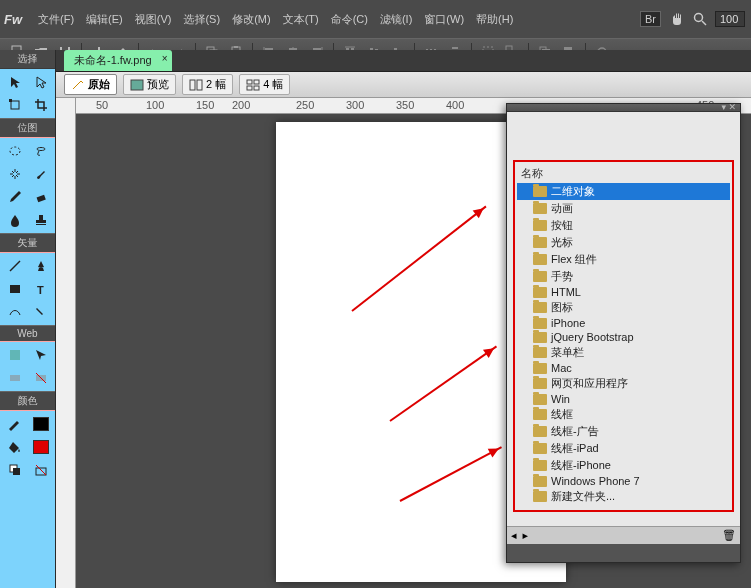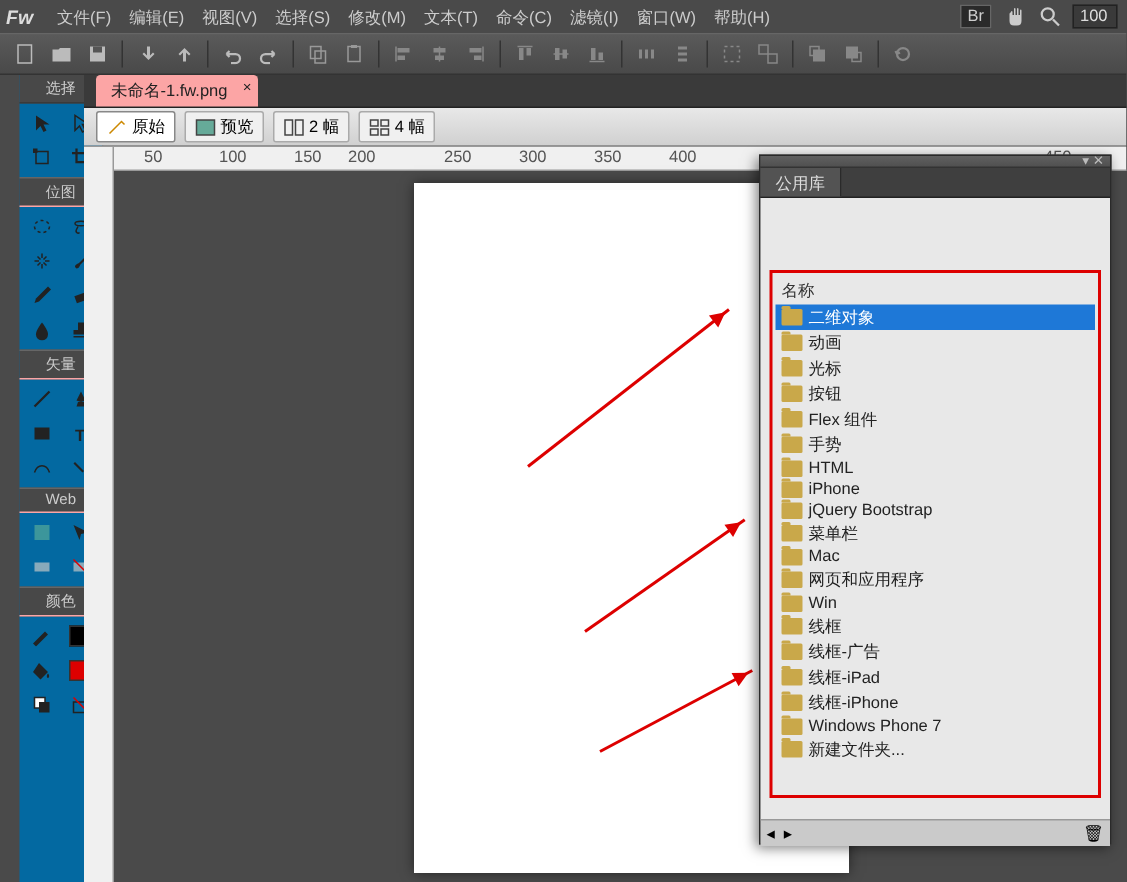"Fw" .menubar { height: 22px -> 38px }
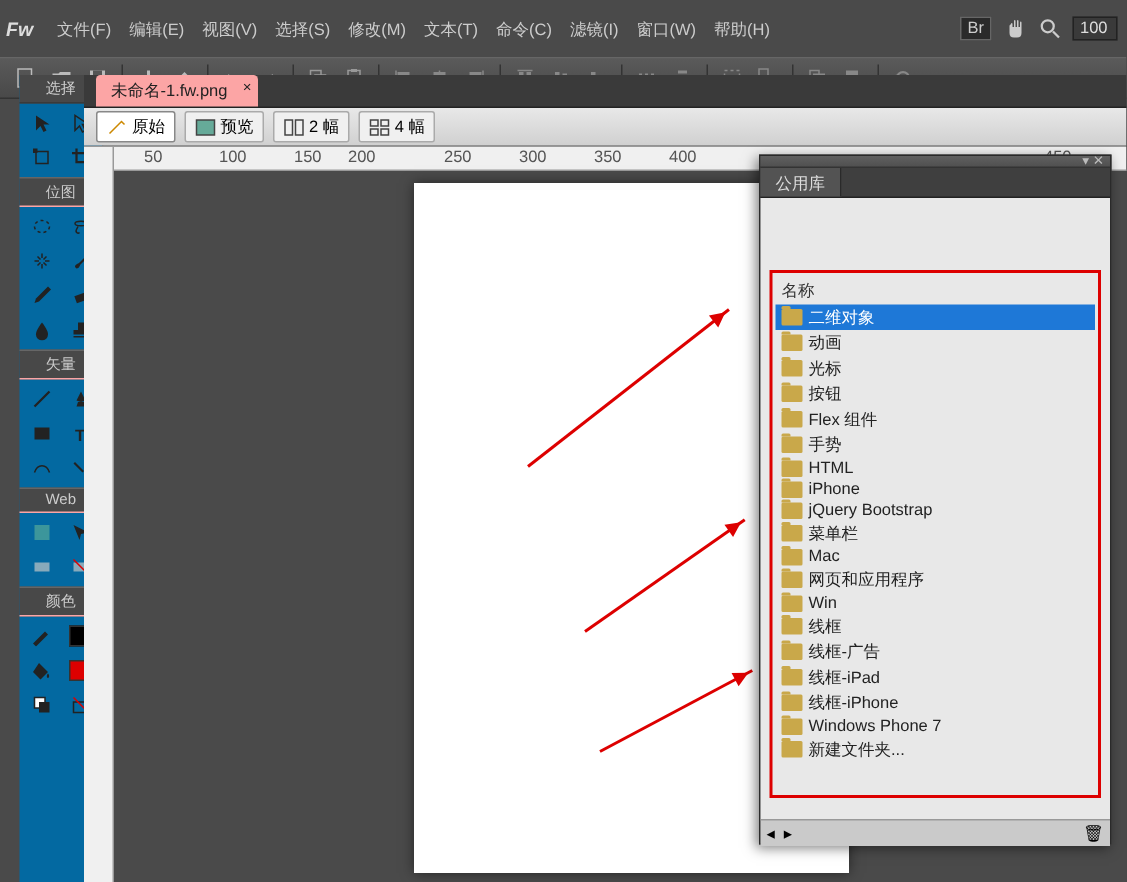"选择" .left-panel { background: #0369a1 -> #7dd3fc; left: 13px -> 0 }
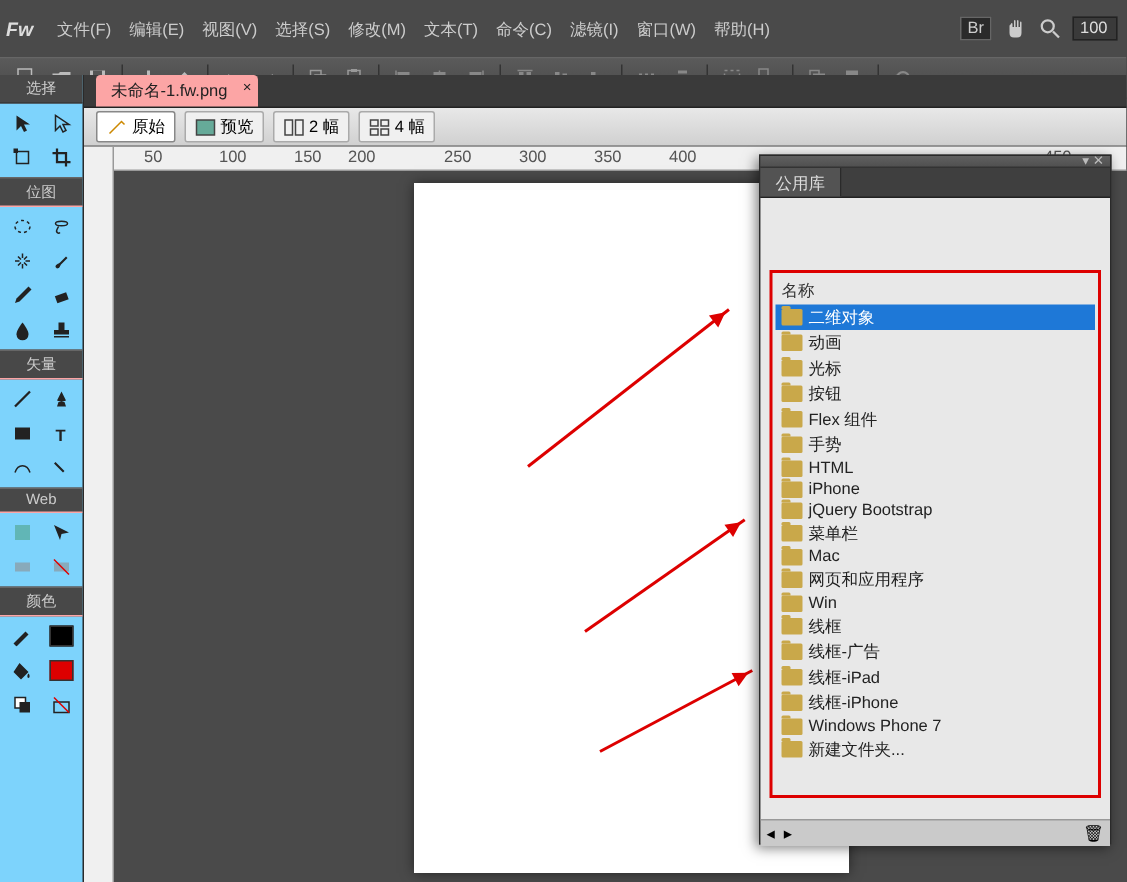"未命名-1.fw.png" .doc-tab { background: #fca5a5 -> #86efac }
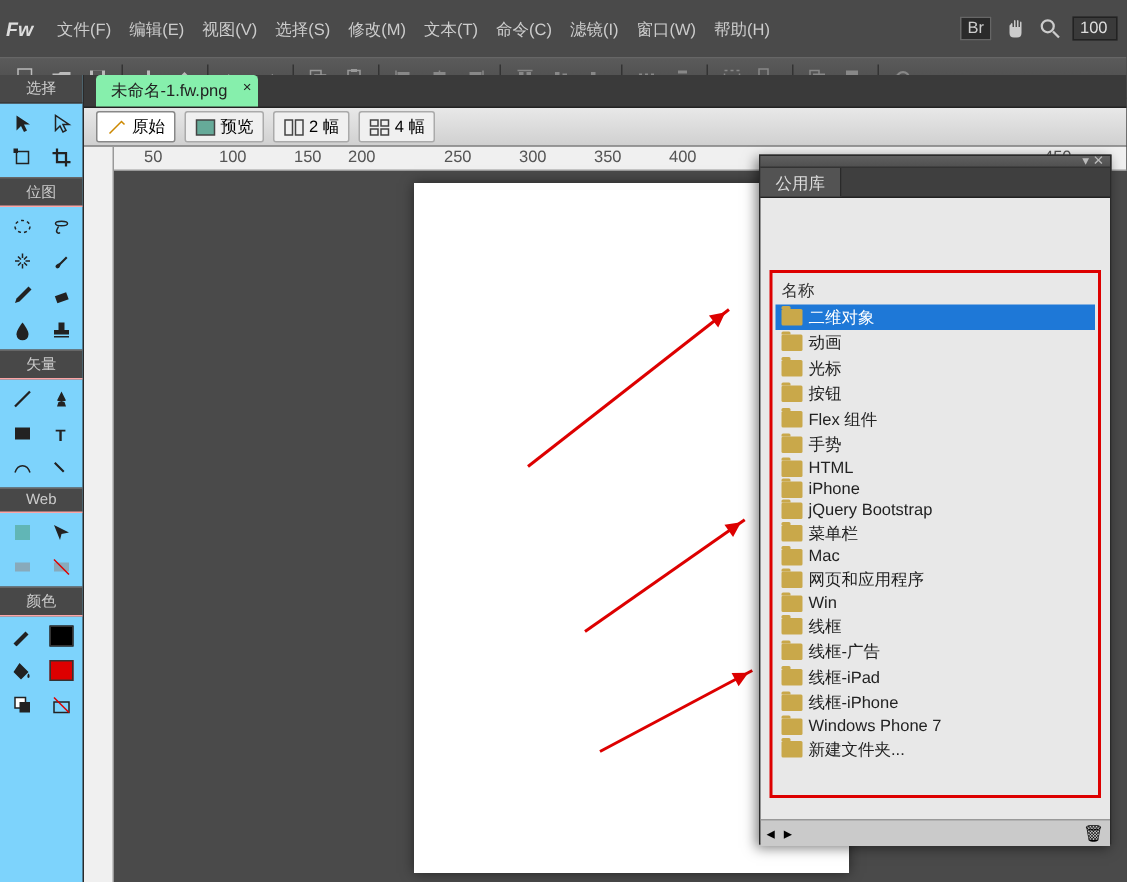"原始" .opt-btn.active { font-weight: none -> bold }
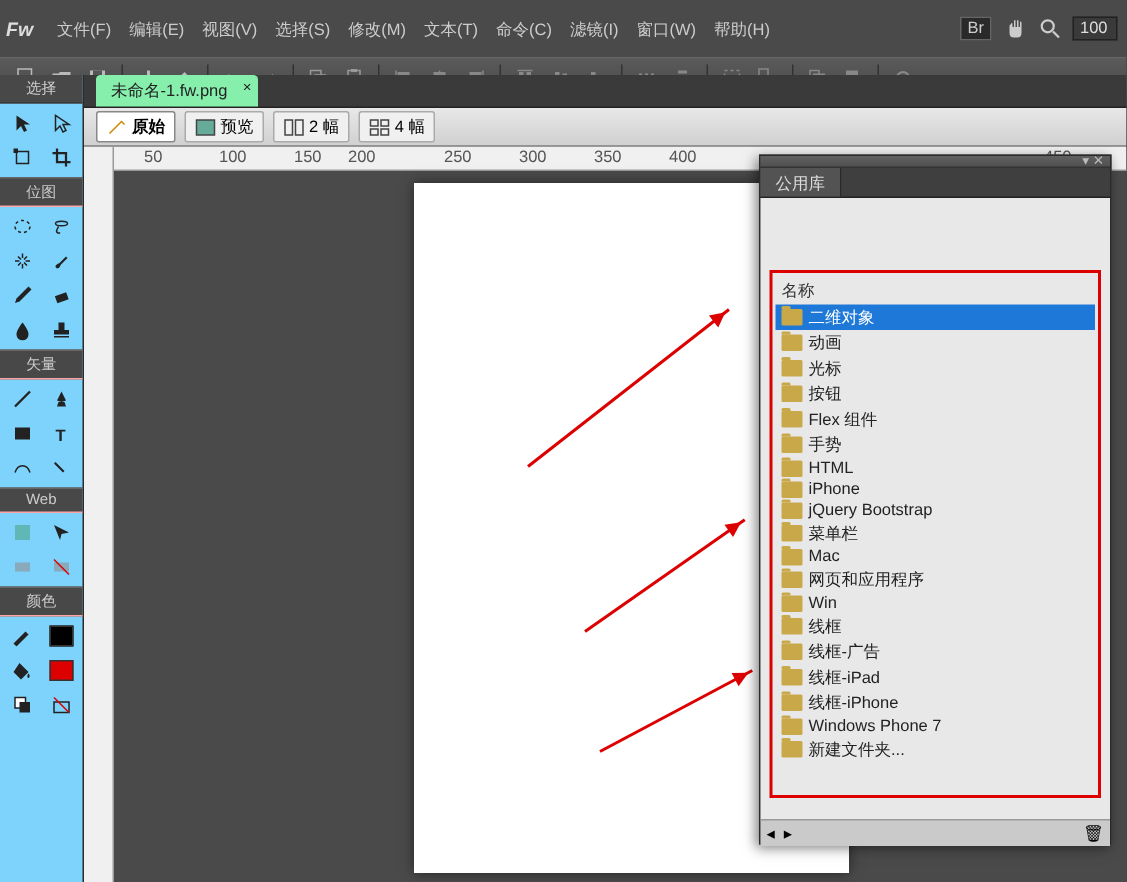"公用库" div.panel-tabs { html: <div> <div>公用库</div> </div> -> none }
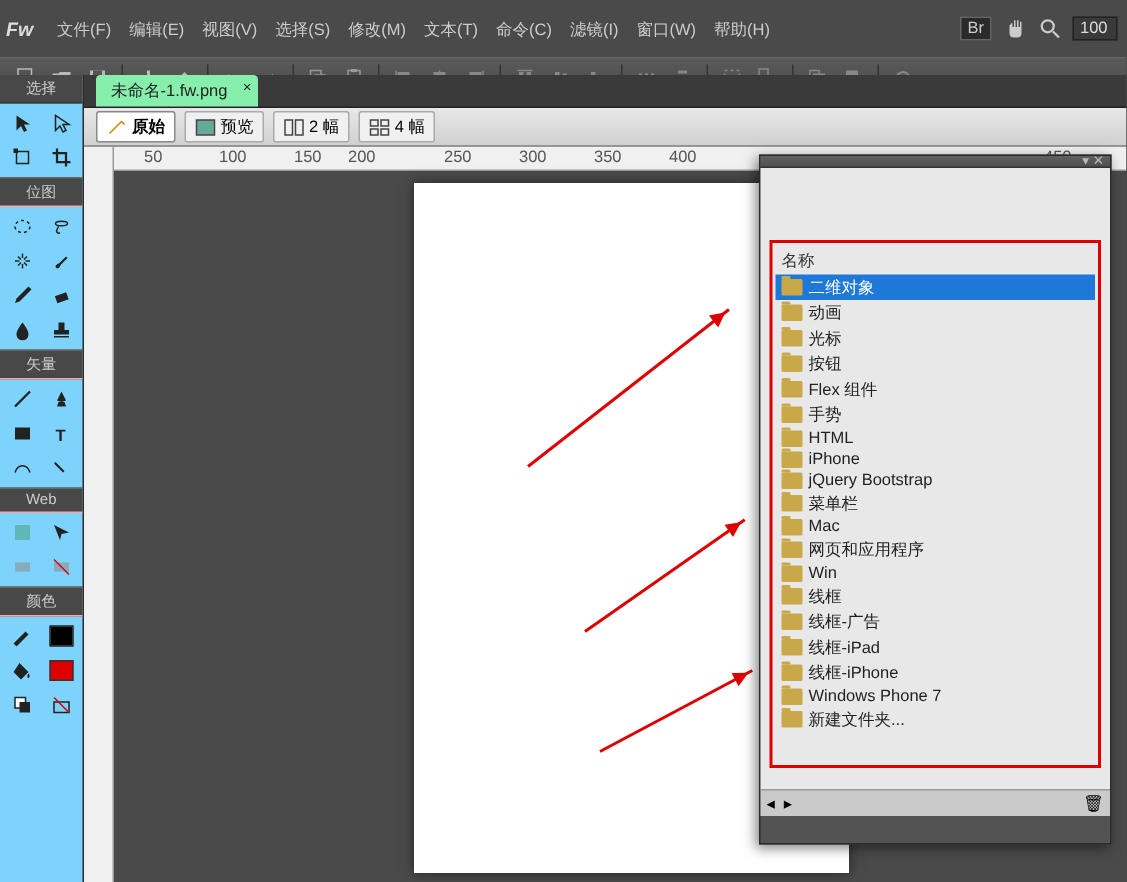"二维对象" .lib-item { padding: 1px 4px -> 1px 16px }
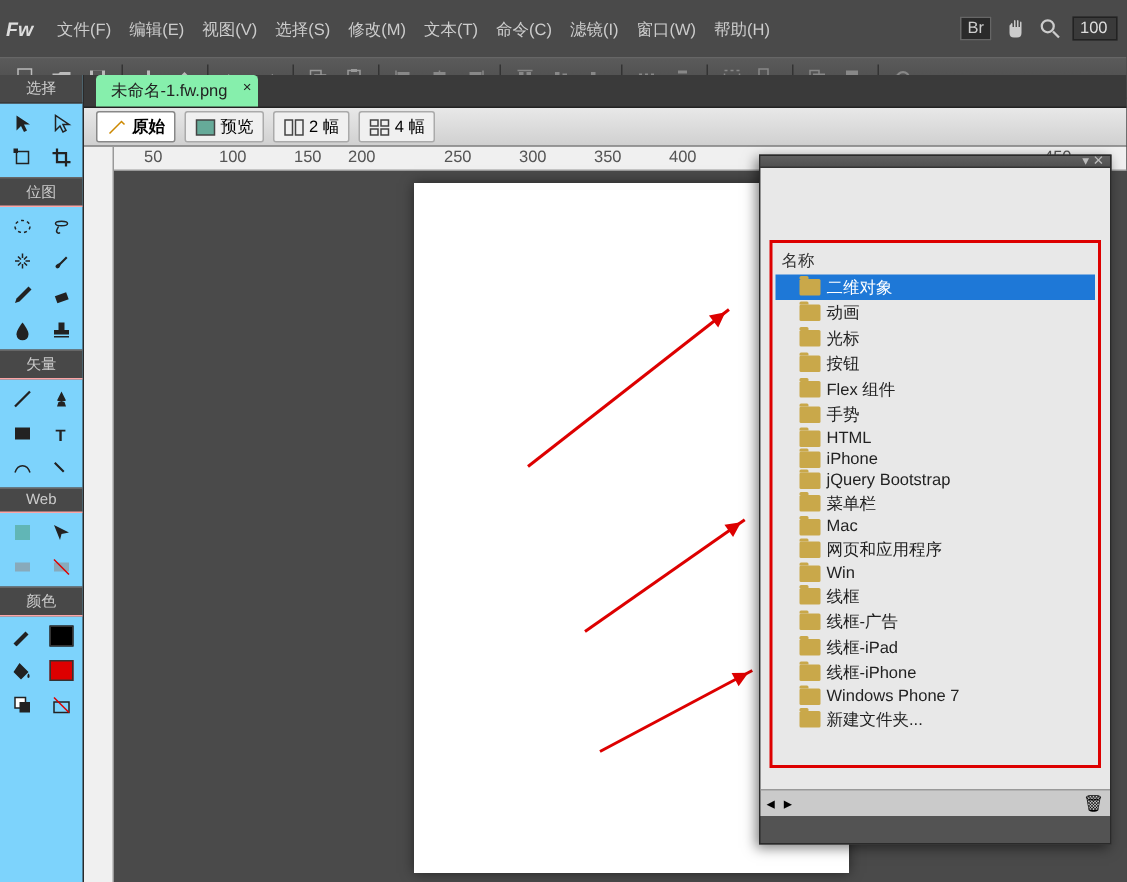"光标" div.lib-item { order: before "按钮" -> after "按钮" }
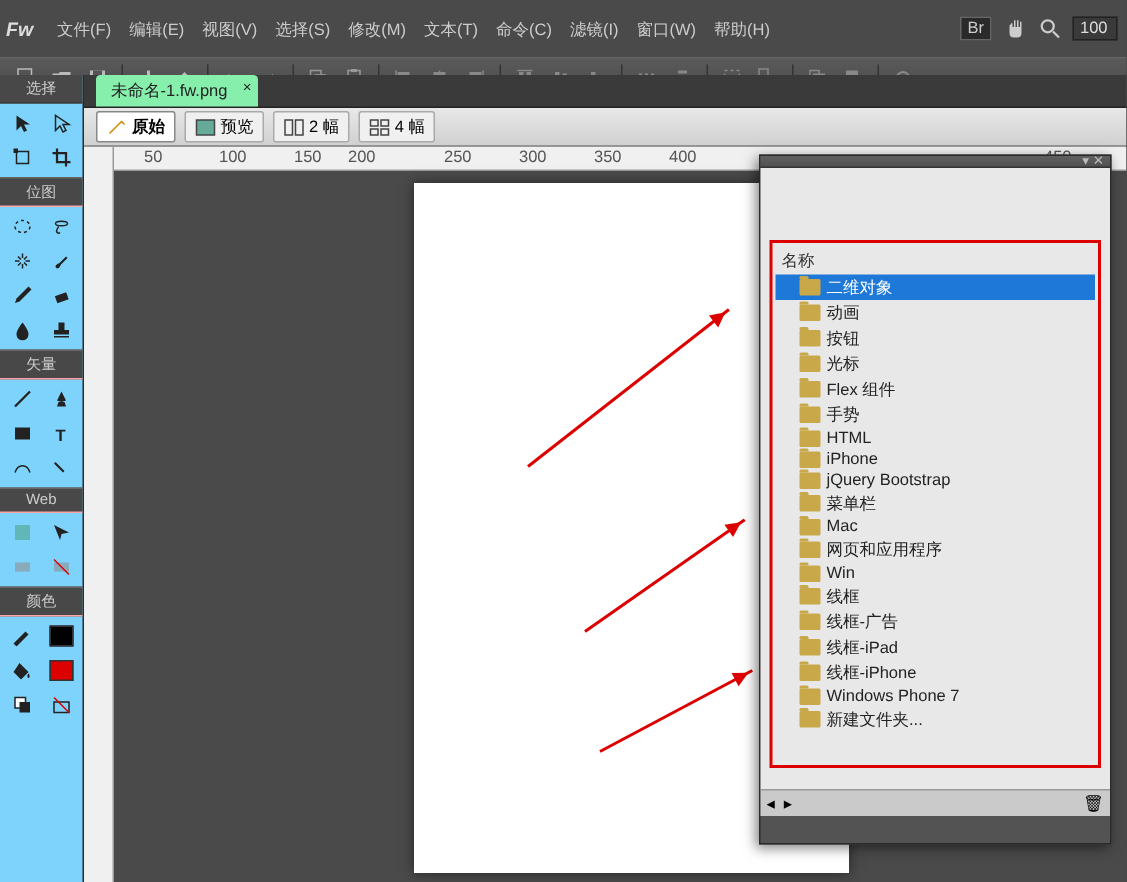"图标" div.lib-item { html: none -> <div> <span></span> <span>图标</span> </div> }
